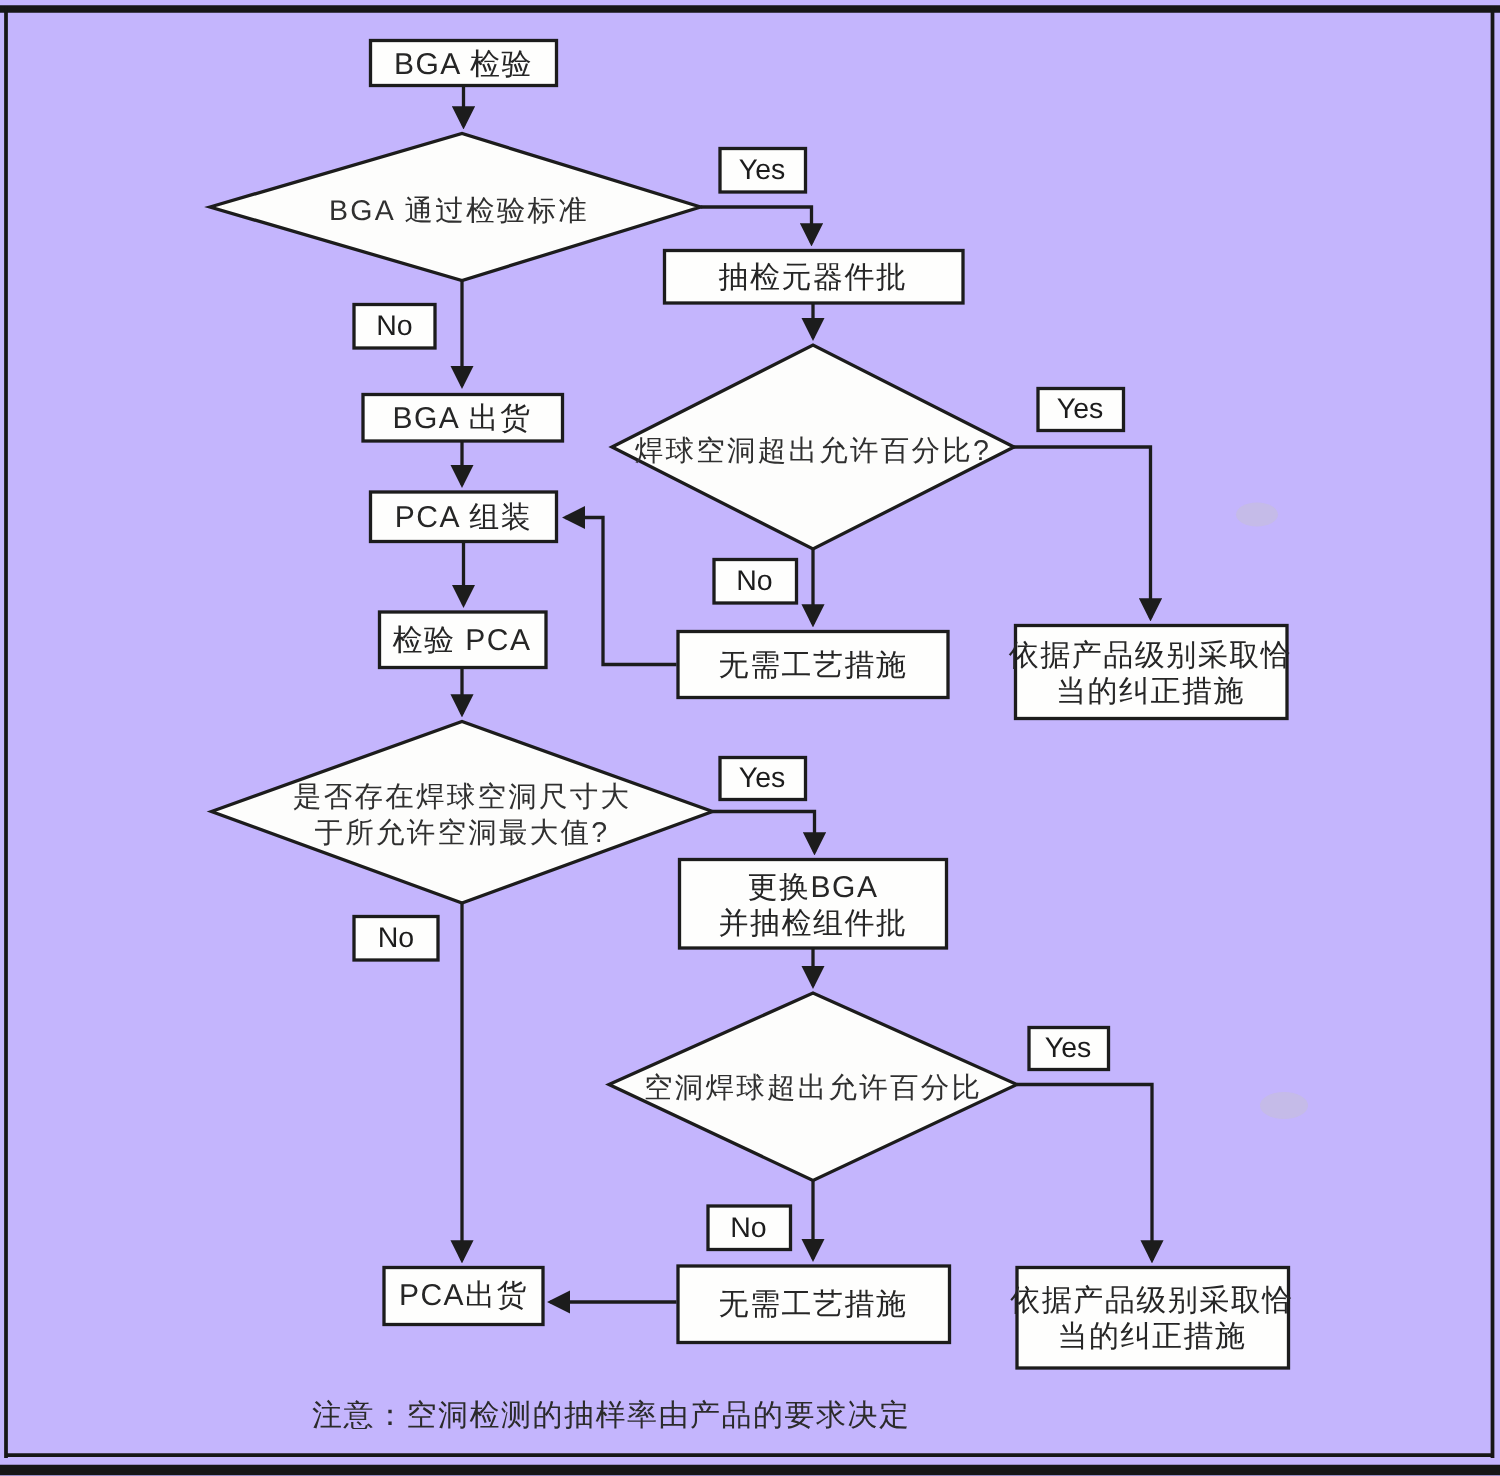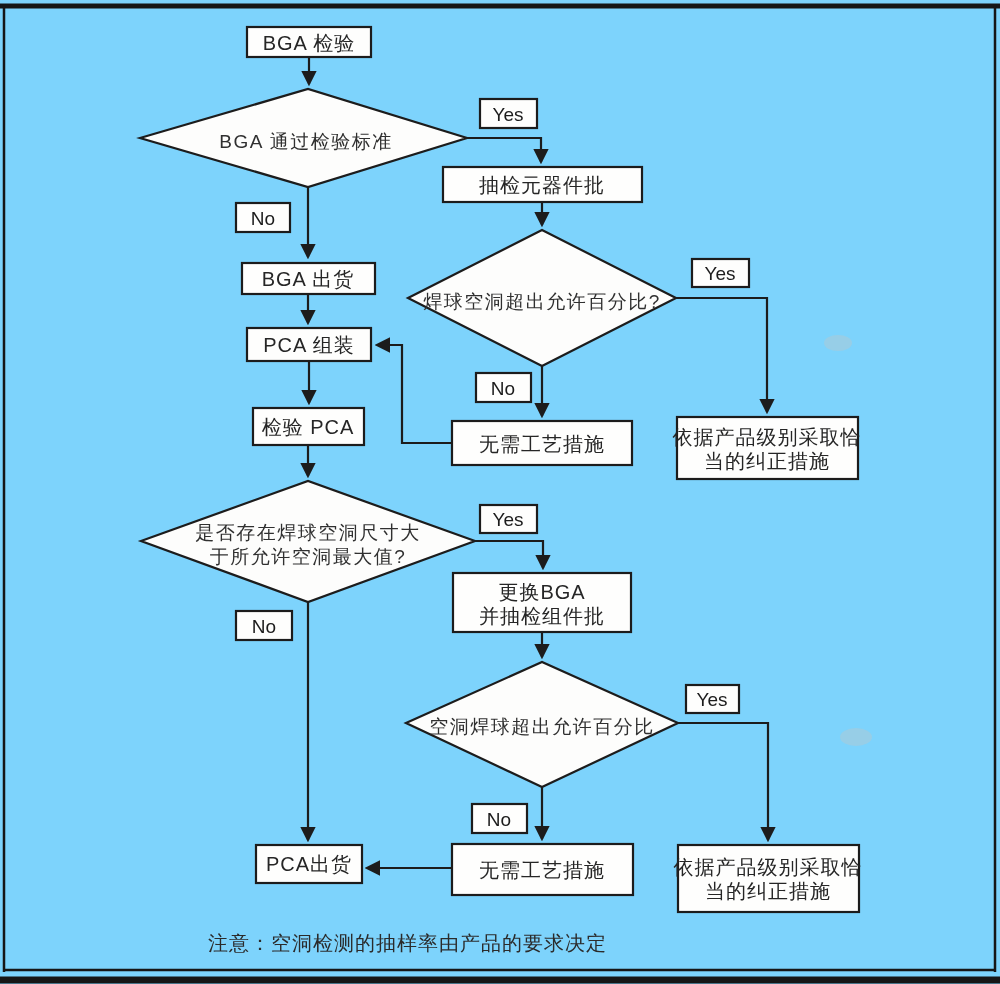"BGA 检验" #stage { background: #7dd3fc -> #c4b5fd }
